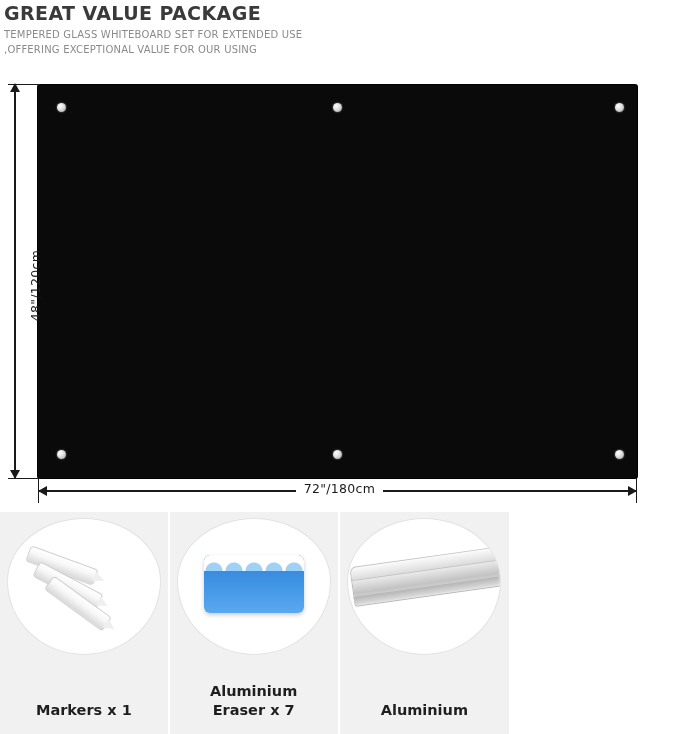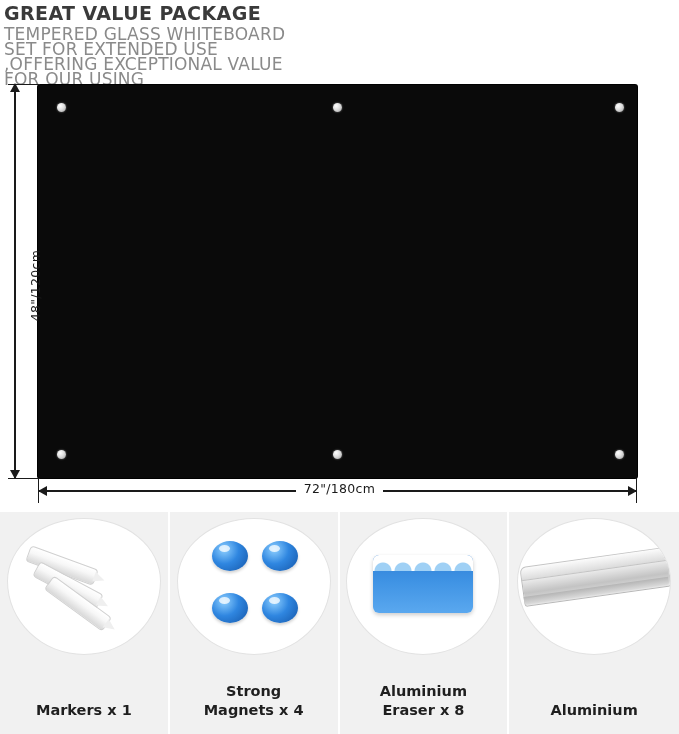"TEMPERED GLASS WHITEBOARD SET FOR" .subline { font-size: 17px -> 10px }
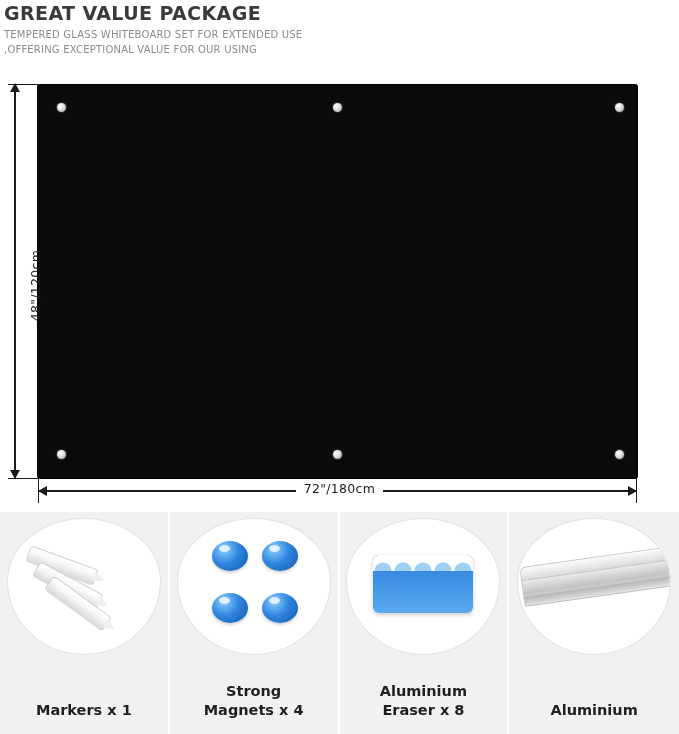"Strong" div.cell { html: <div> <div> <div></div> <div></div> <div></div> <div></div> </div> <div> <div>Strong</div> <div>Magnets x 4</div> </div> </div> -> none }
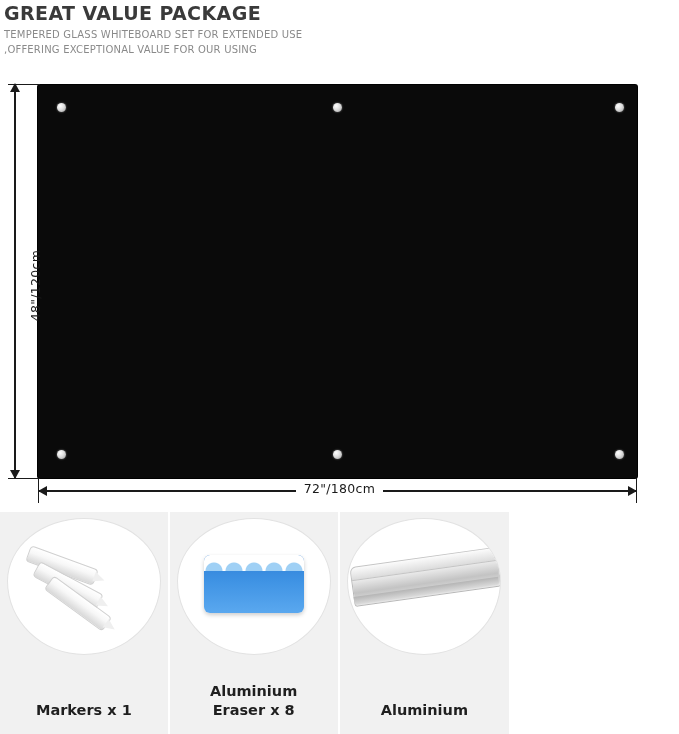"Eraser x 8" div { text: 8 -> 7 }
